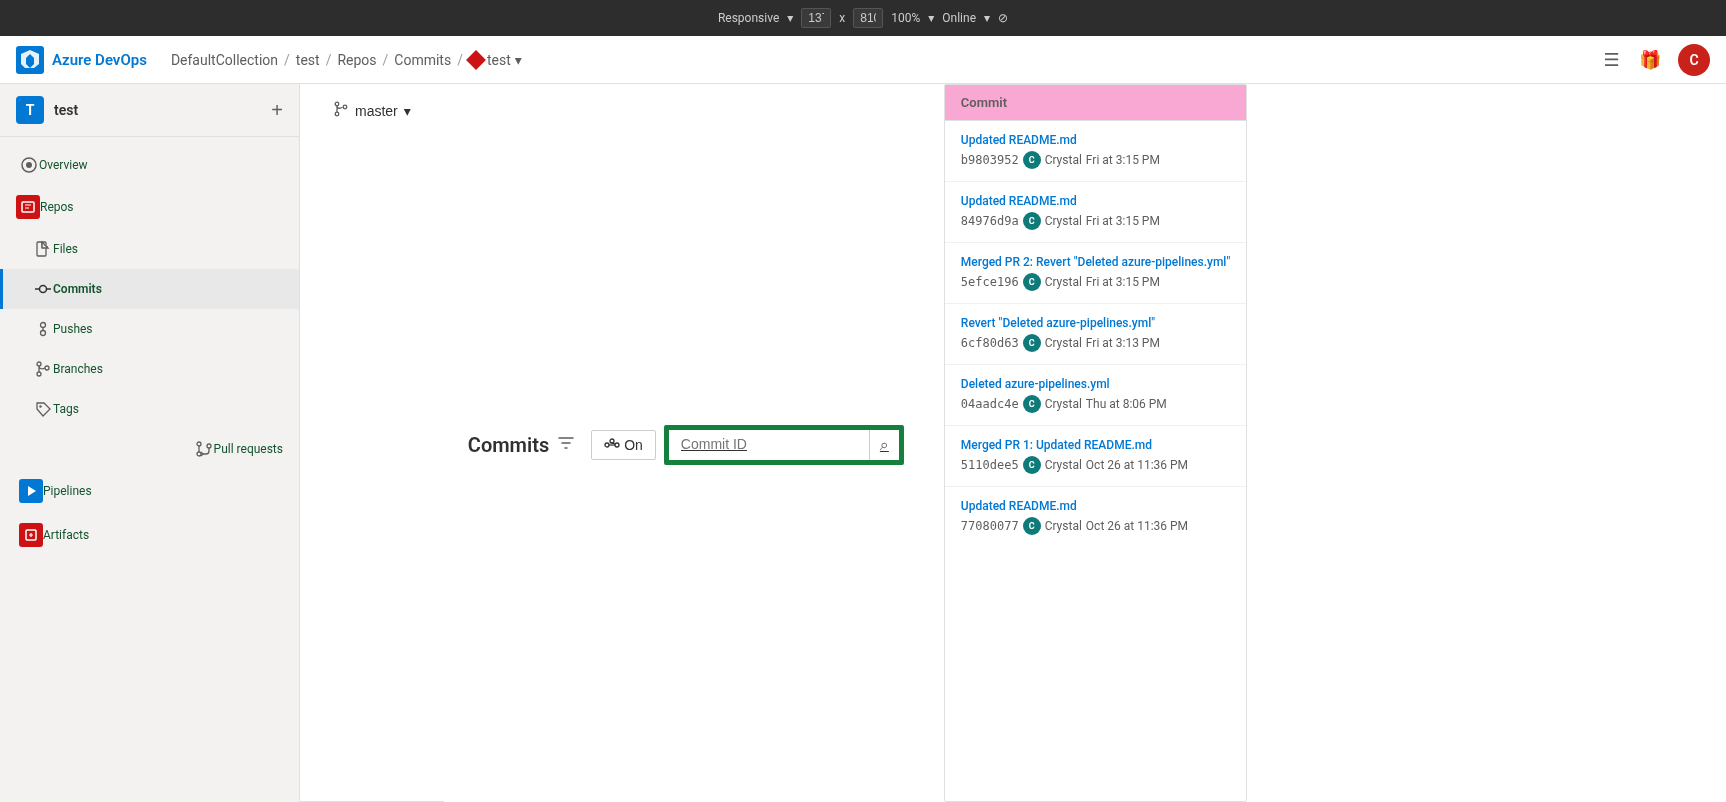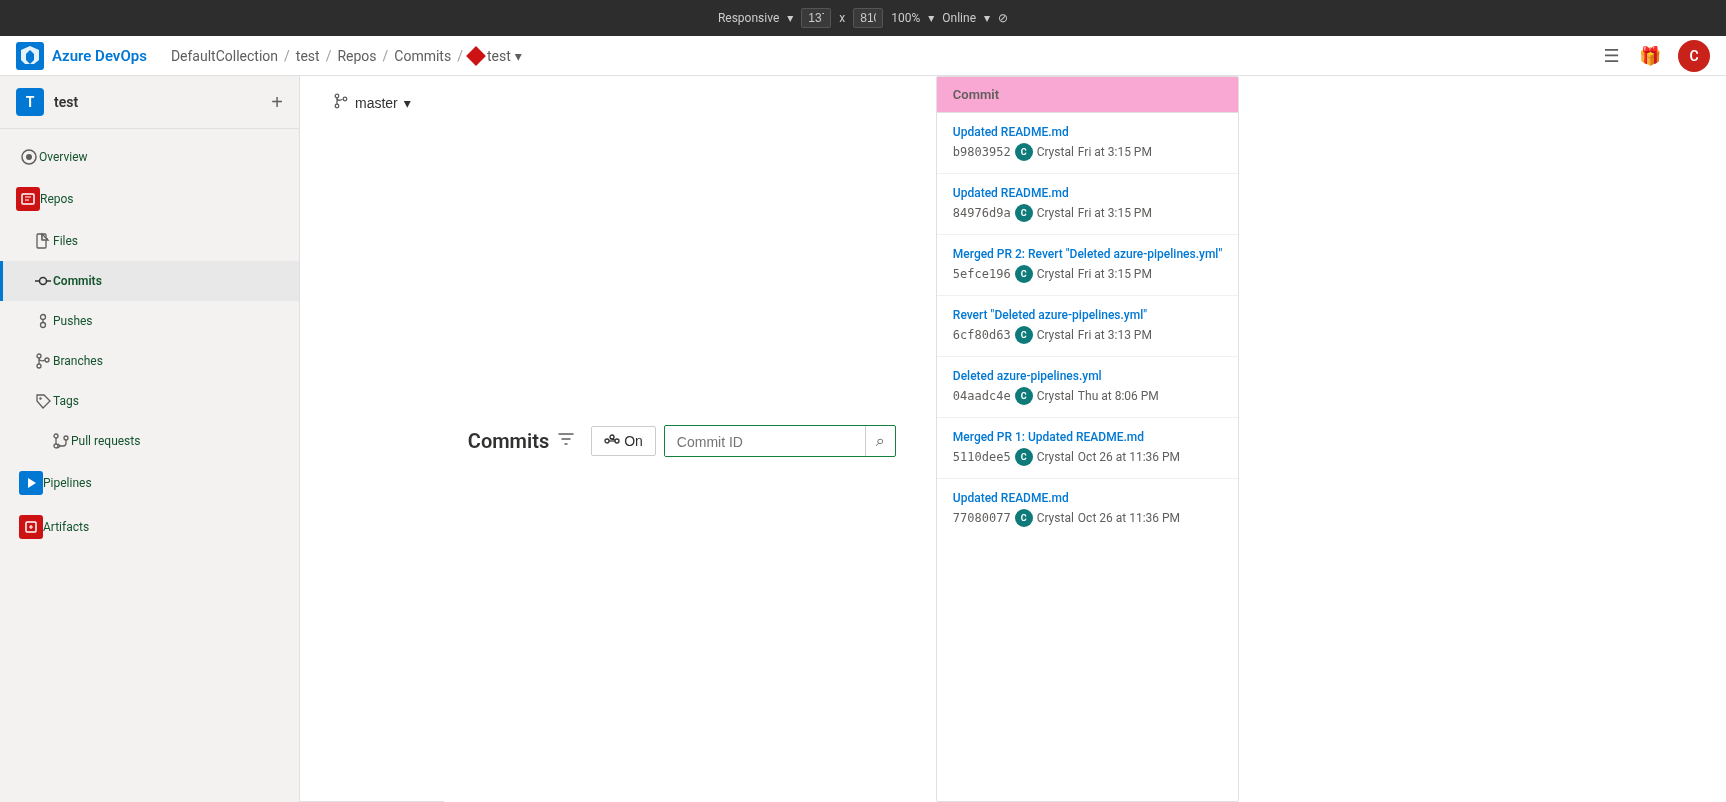"Azure DevOps" .top-nav { height: 40px -> 48px }
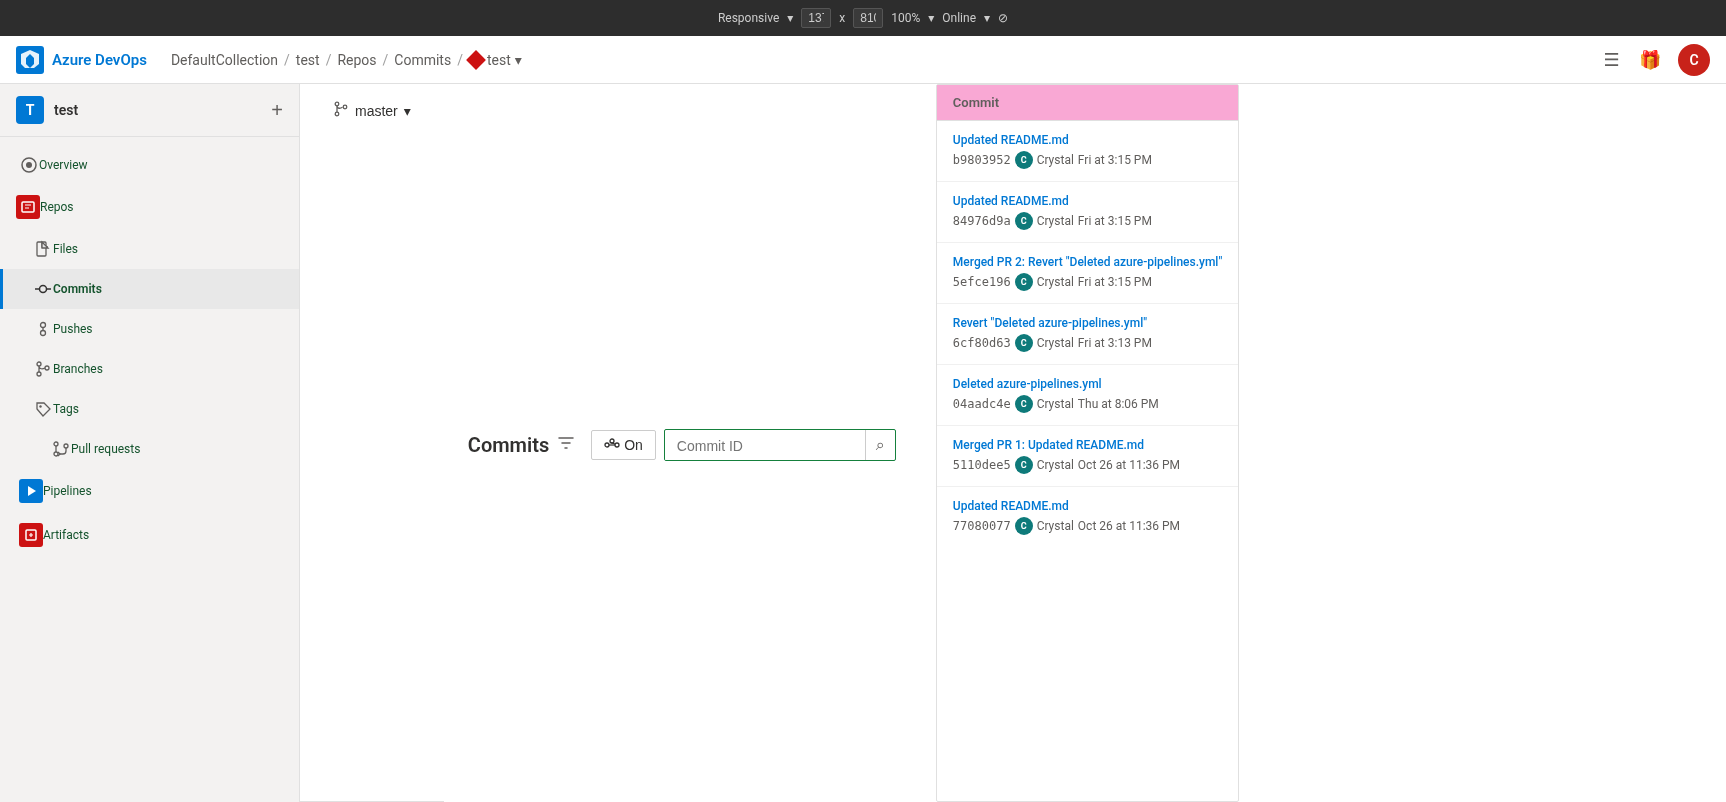"Pull requests" a.sidebar-item { justify-content: none -> flex-end; padding-left: 48px -> 32px }
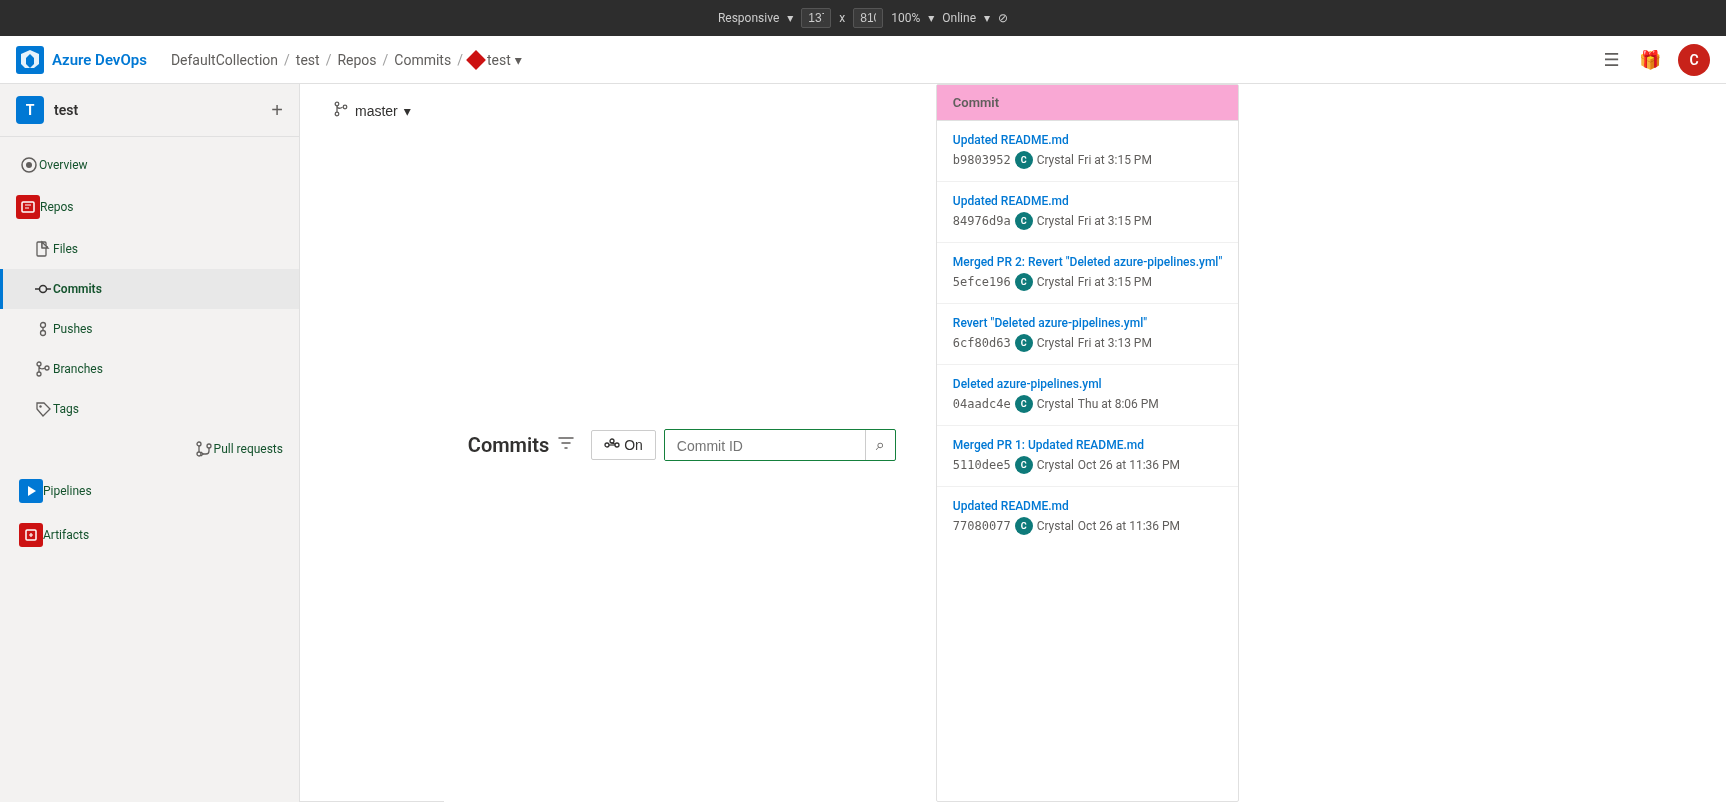"Commit ID" .commit-id-input { align-items: flex-end -> flex-start; border: 1px solid #15803d -> 5px solid #15803d; text-decoration: none -> underline }
